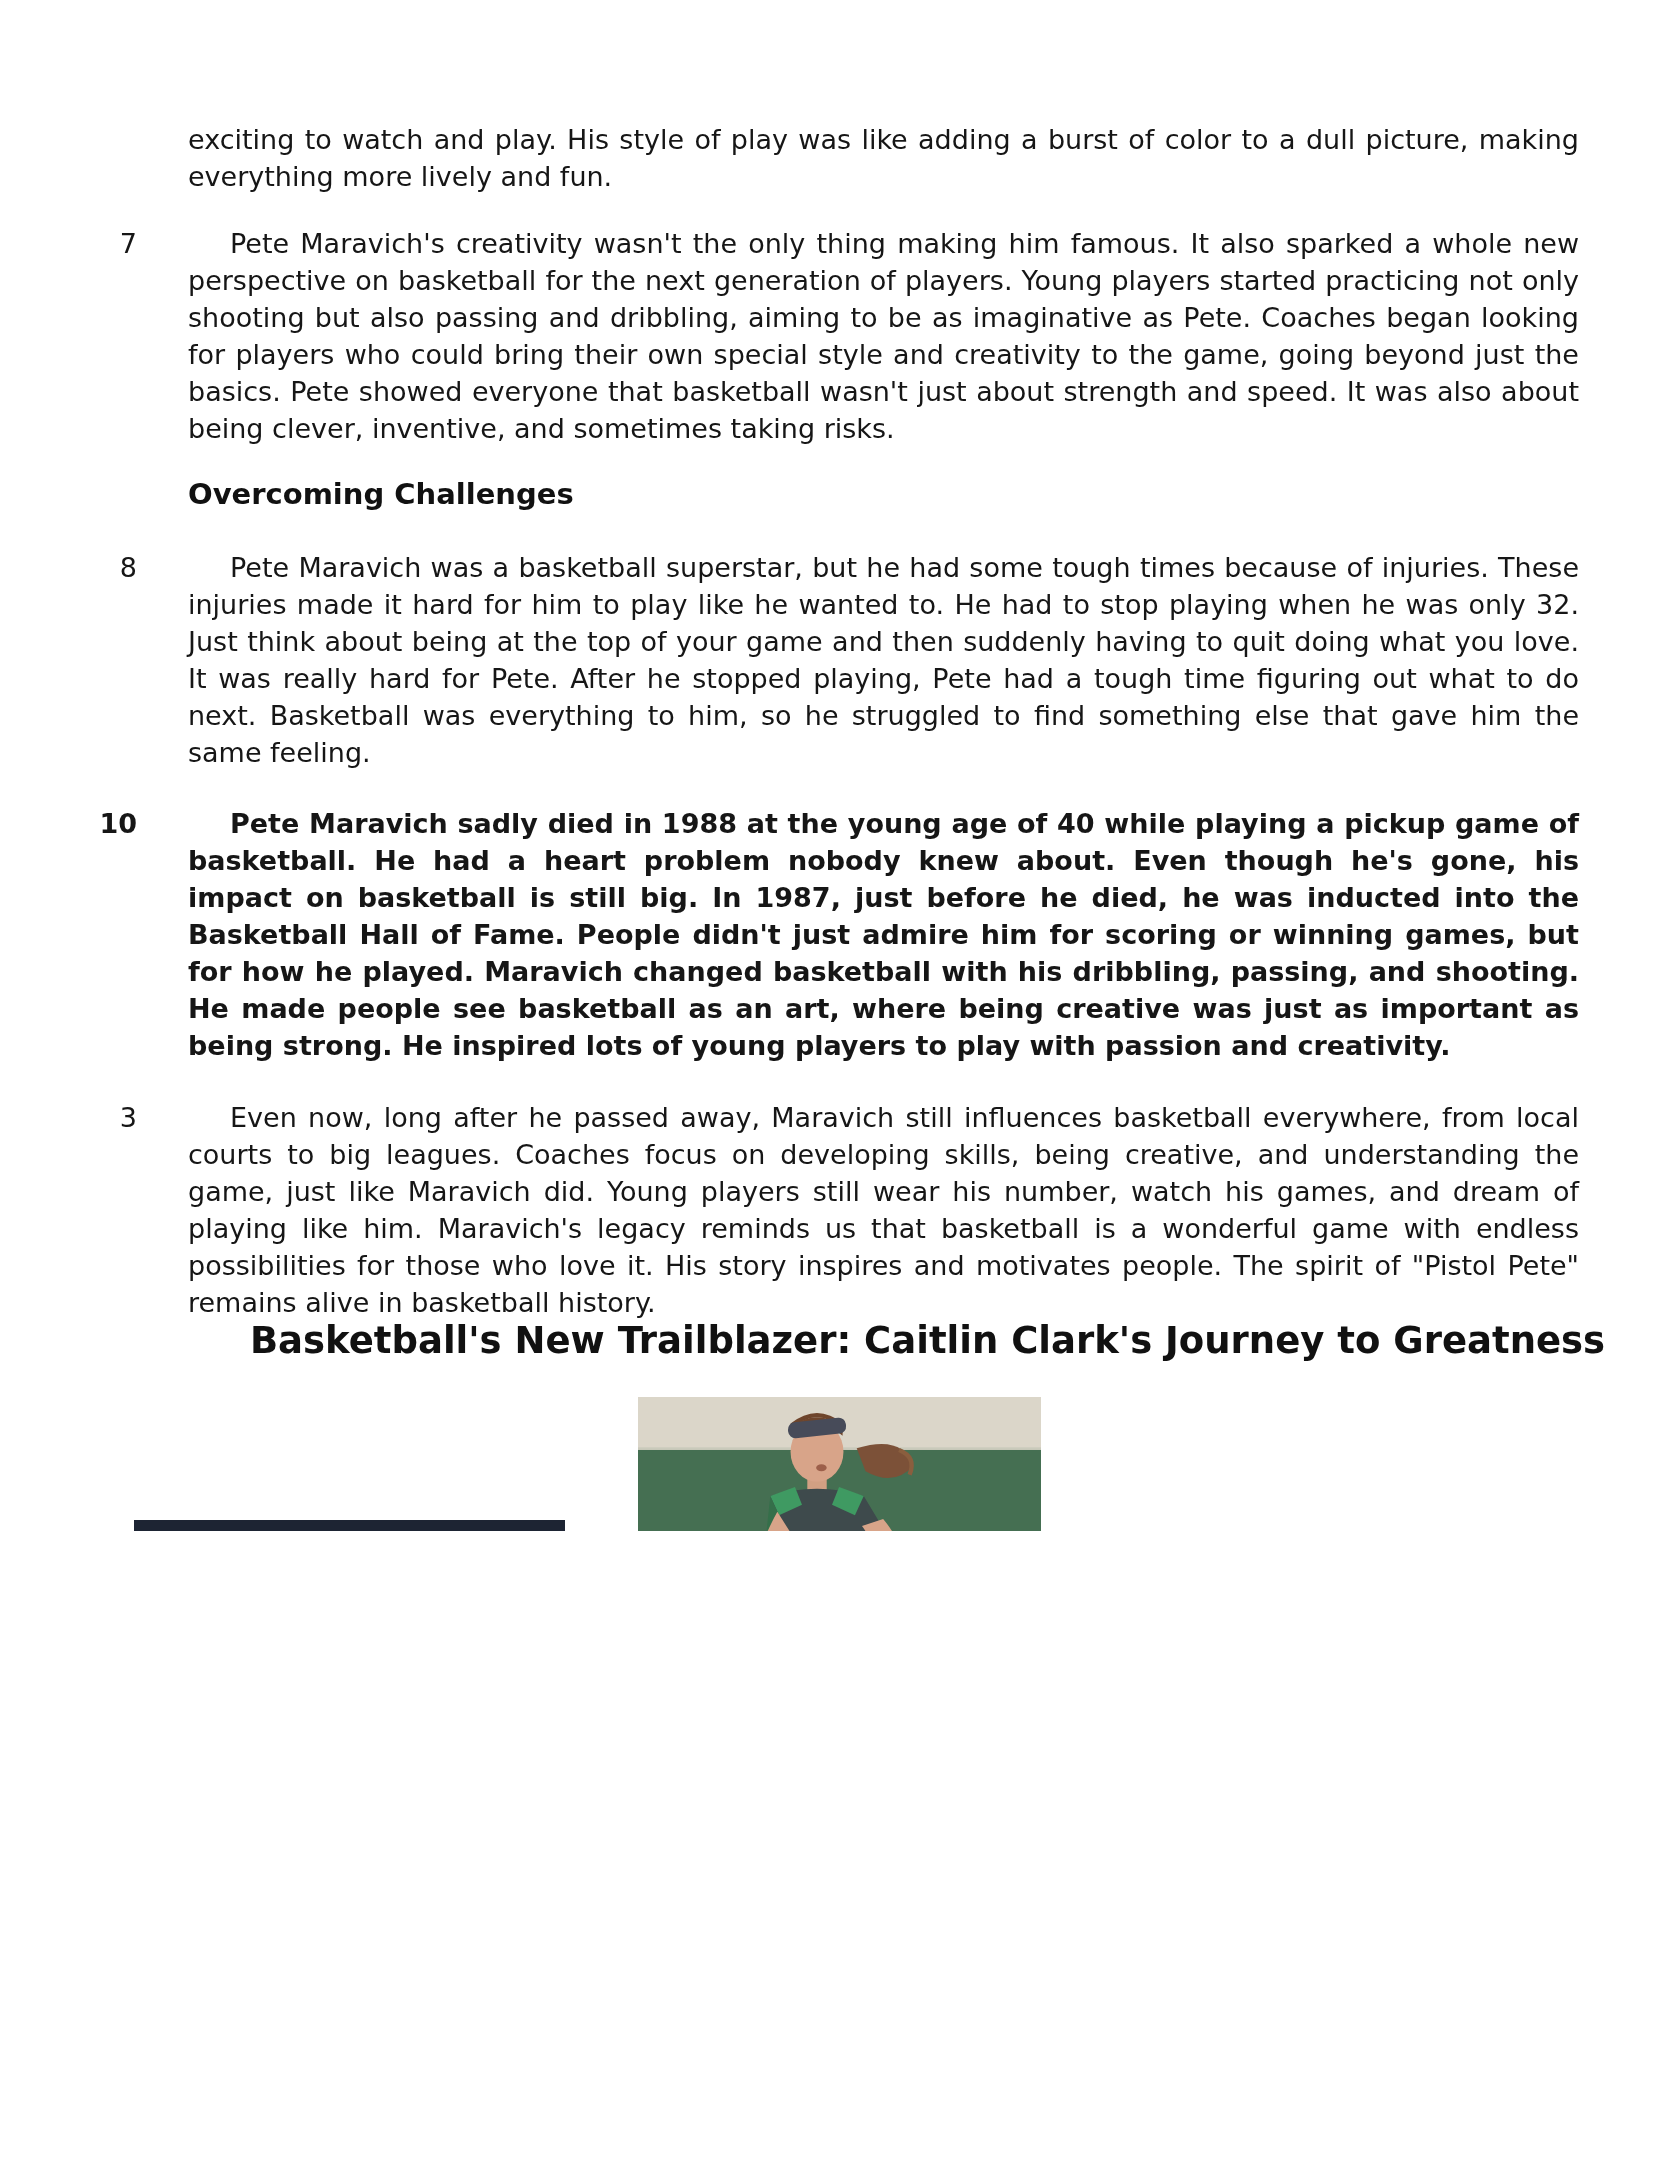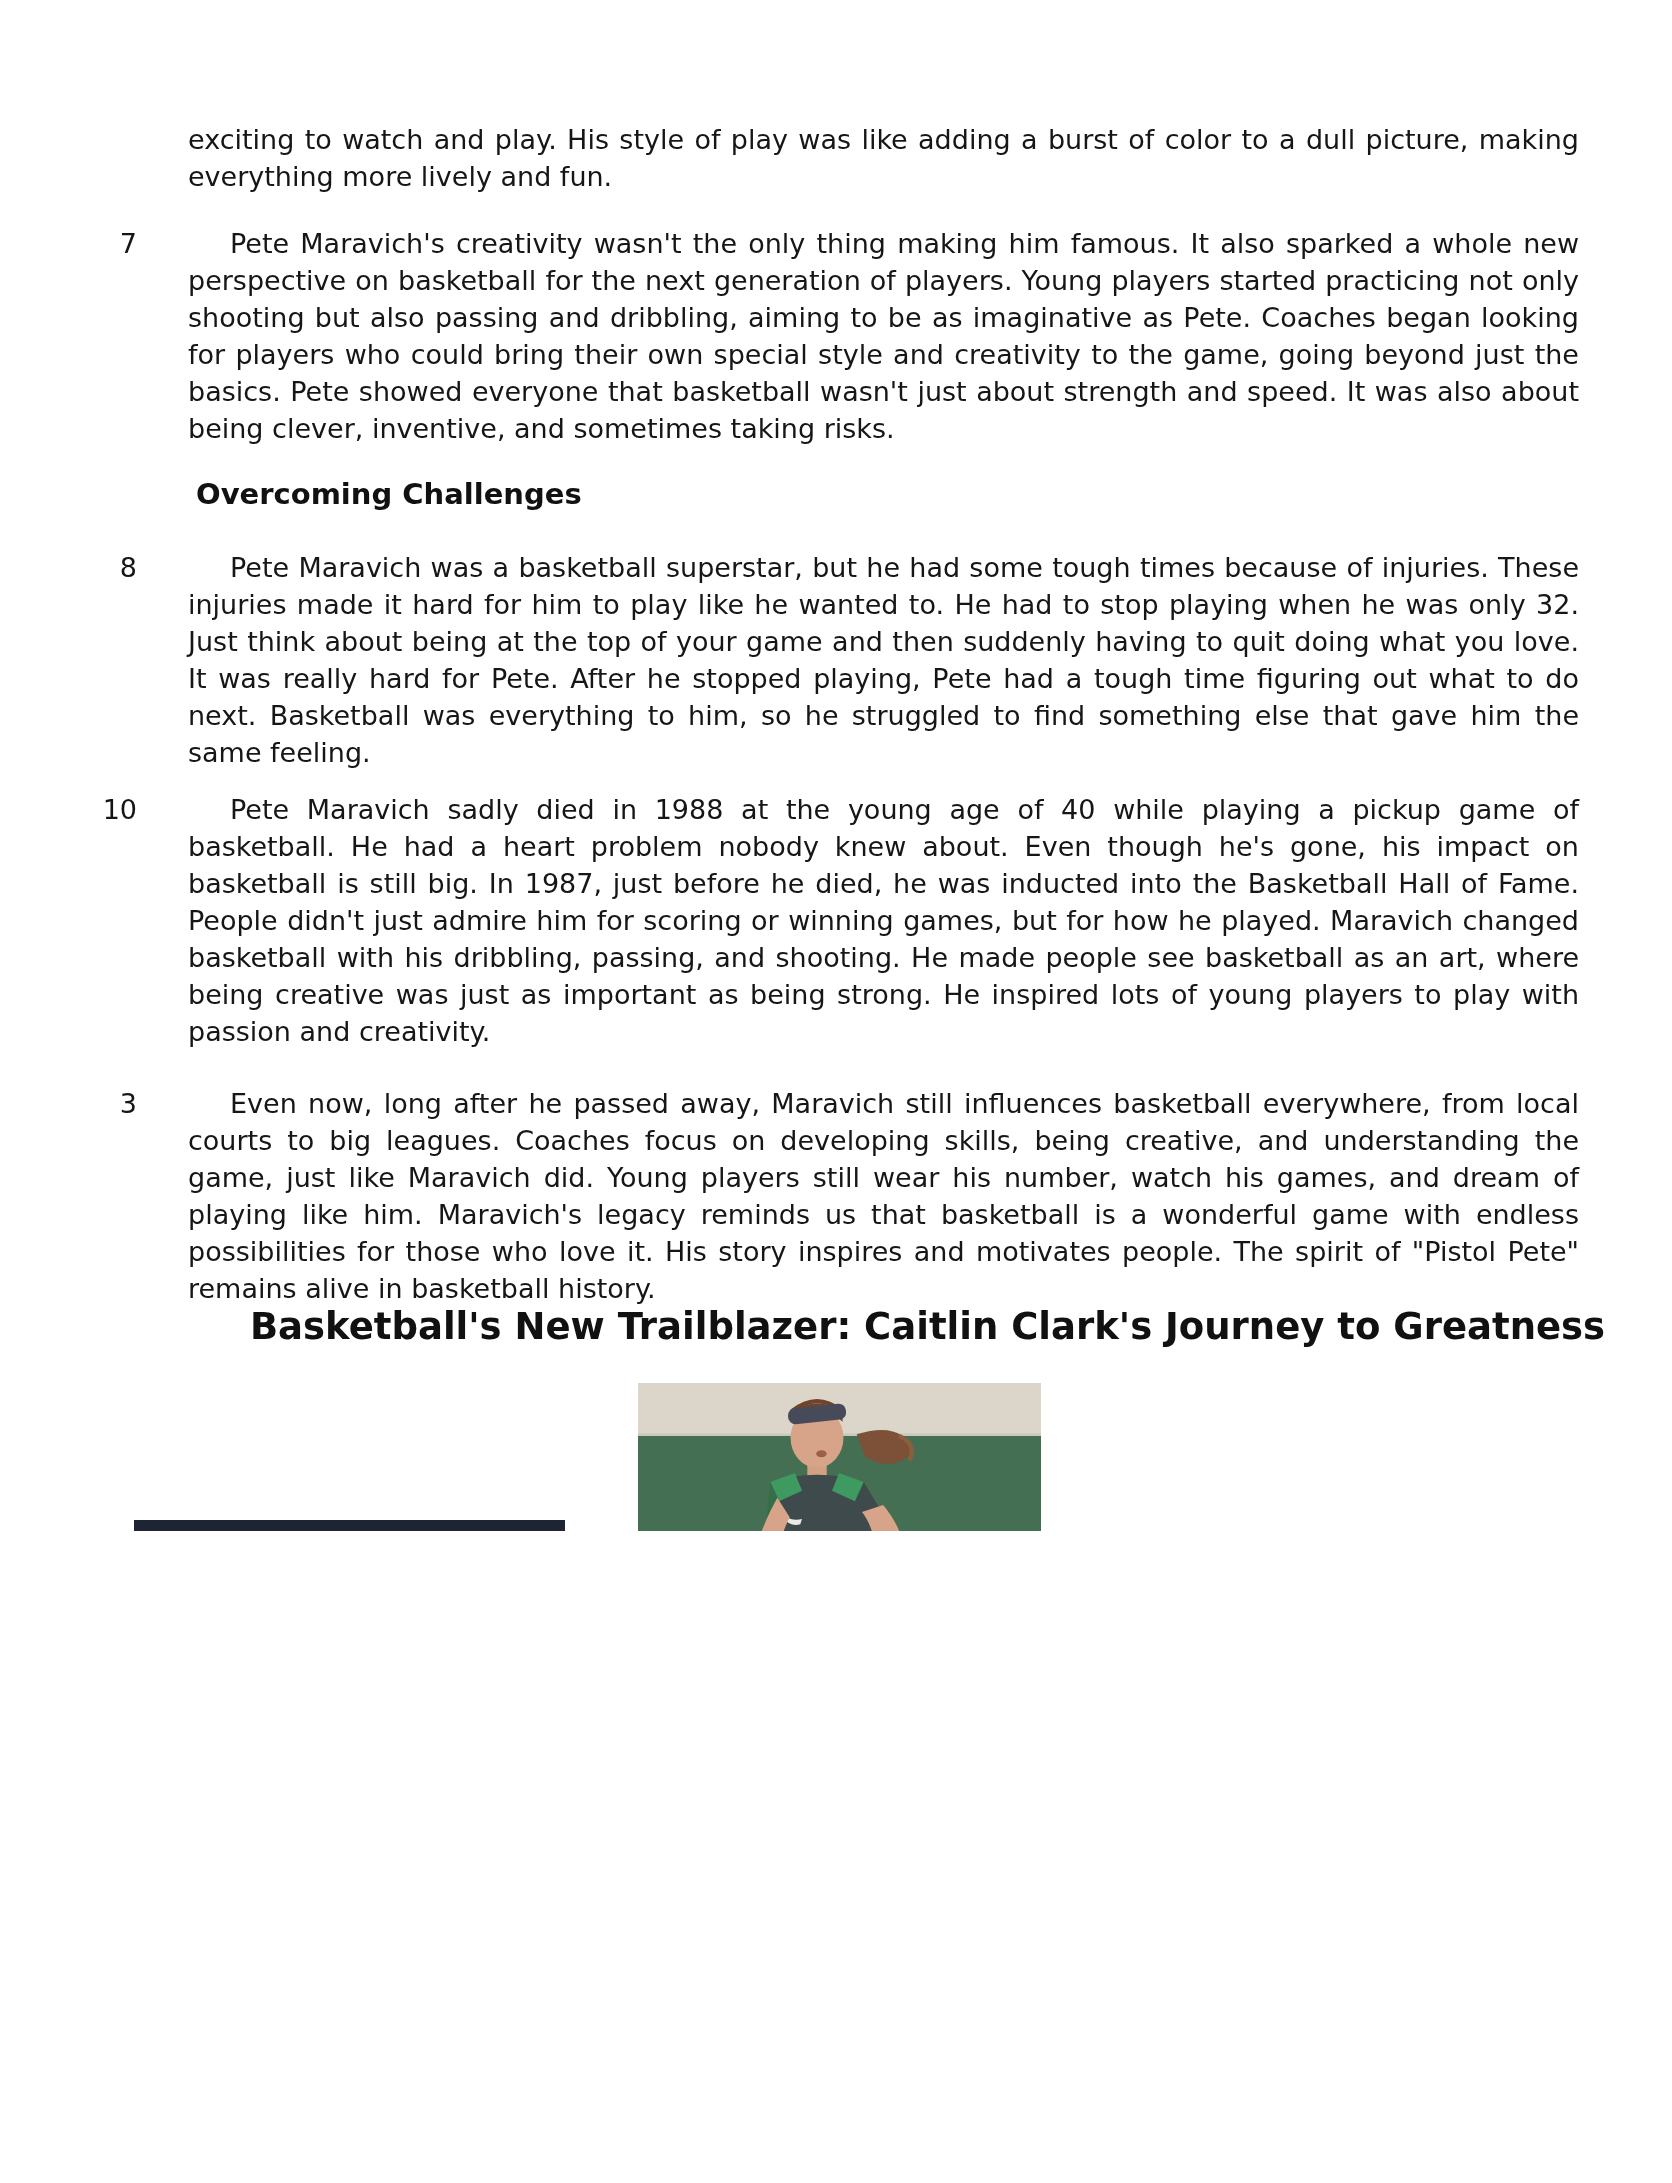"Overcoming Challenges" .heading { margin: 8px -> 0 }
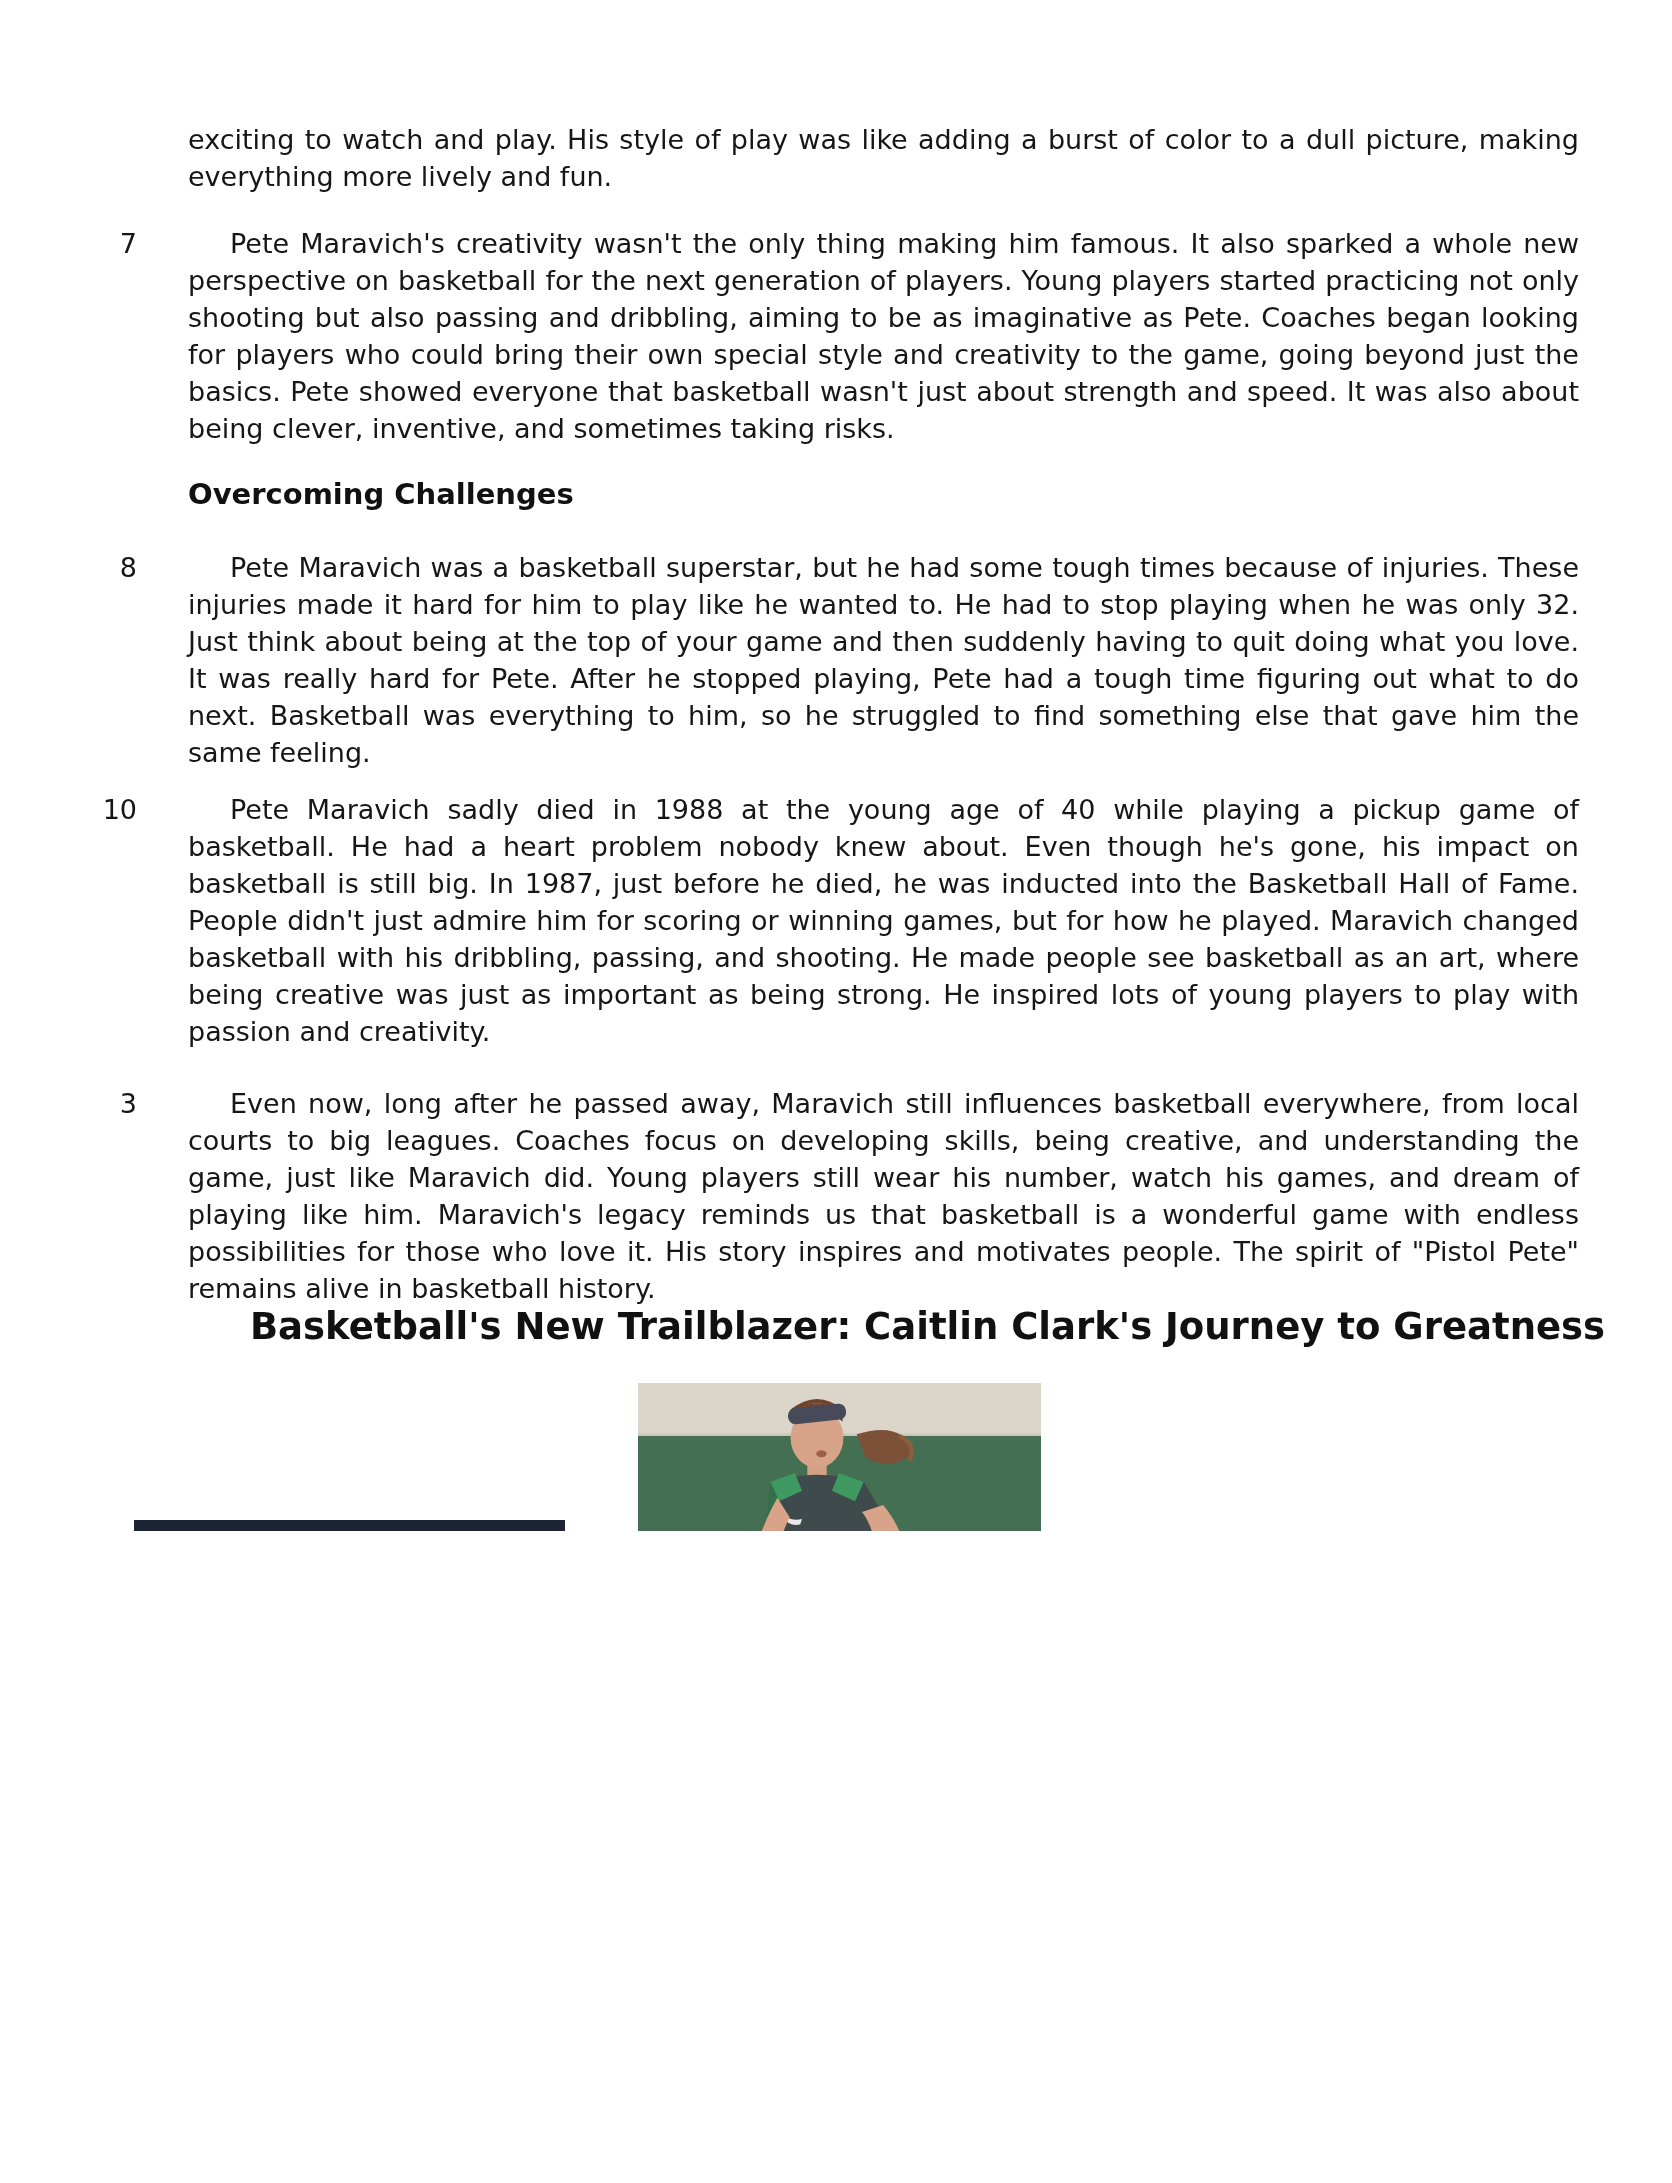"10" .mt38 { font-weight: none -> bold; margin-top: 20px -> 34px }
